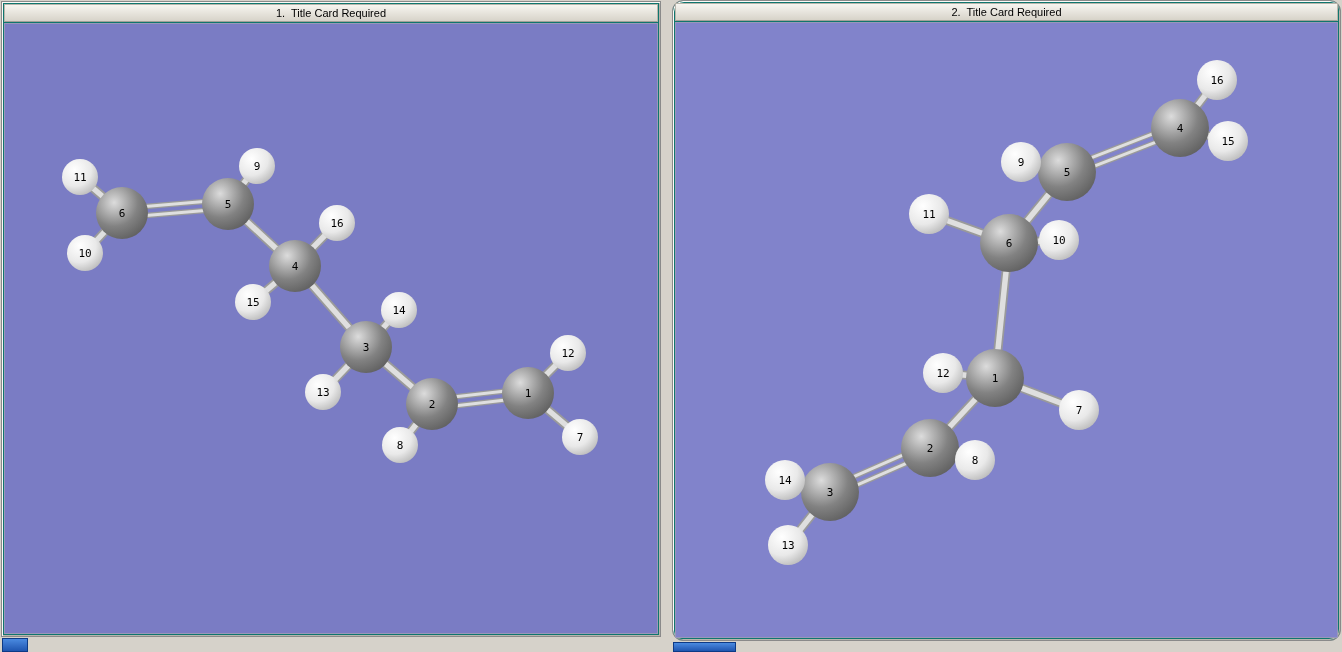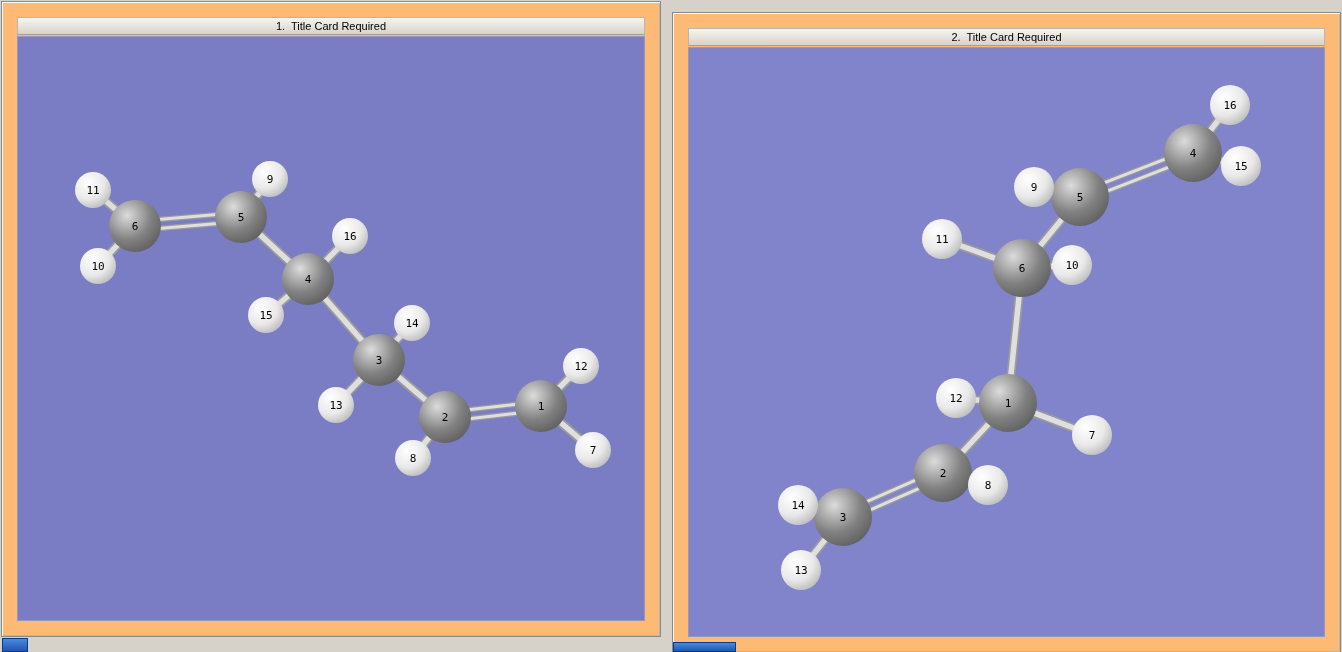"1. Title Card Required" .window { background: #fdba74 -> #0f766e; padding: 15px -> 2px }
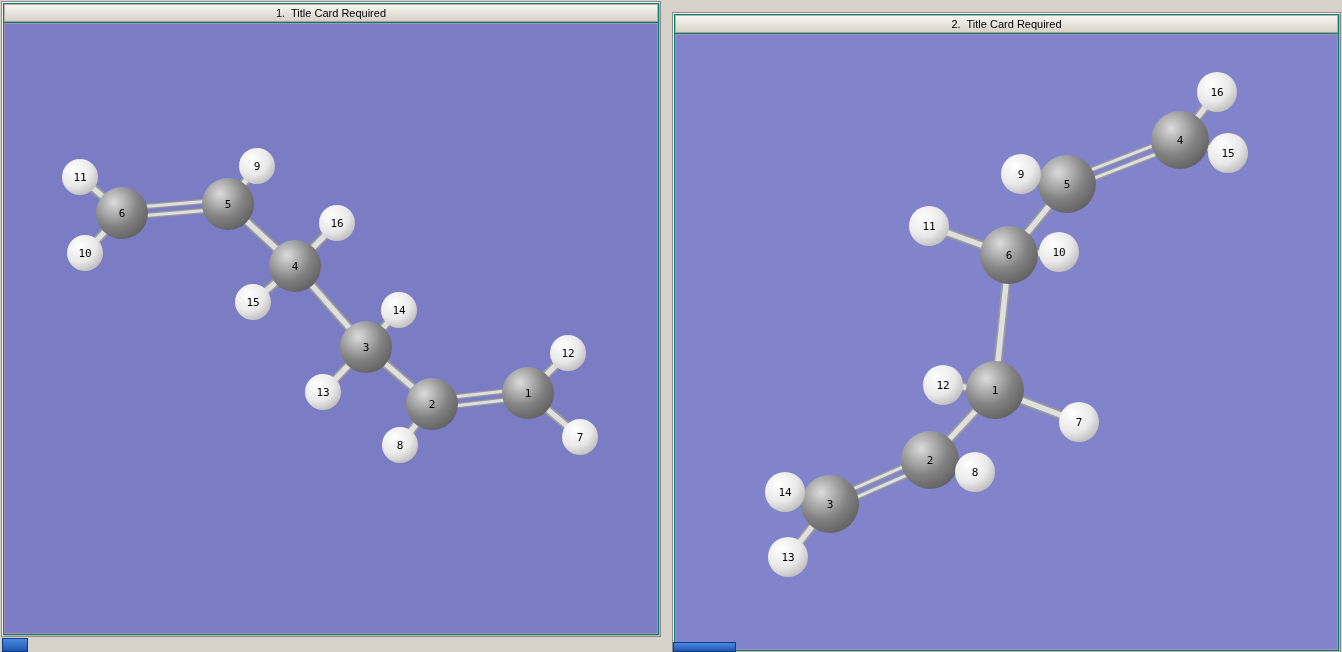"2. Title Card Required" div.window { border-radius: none -> 11px; top: 12px -> 0 }
